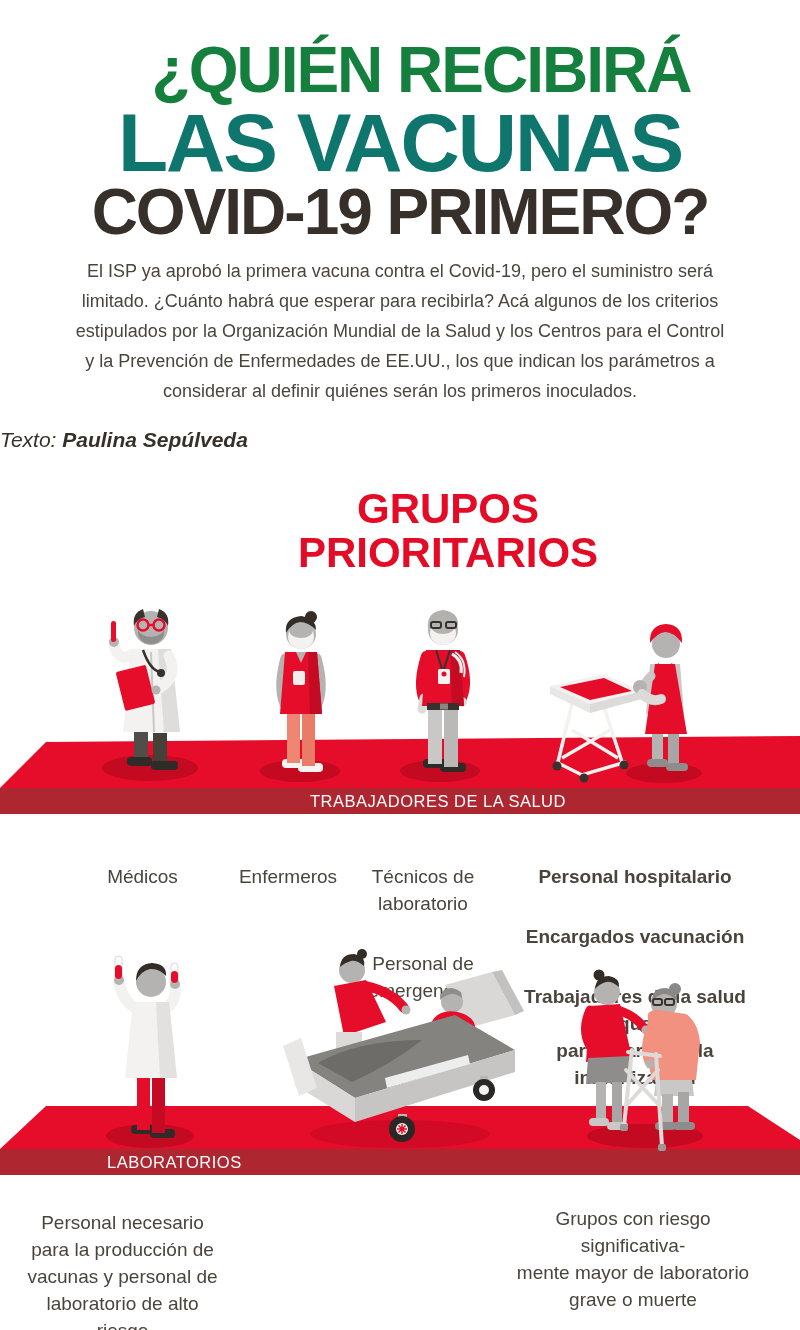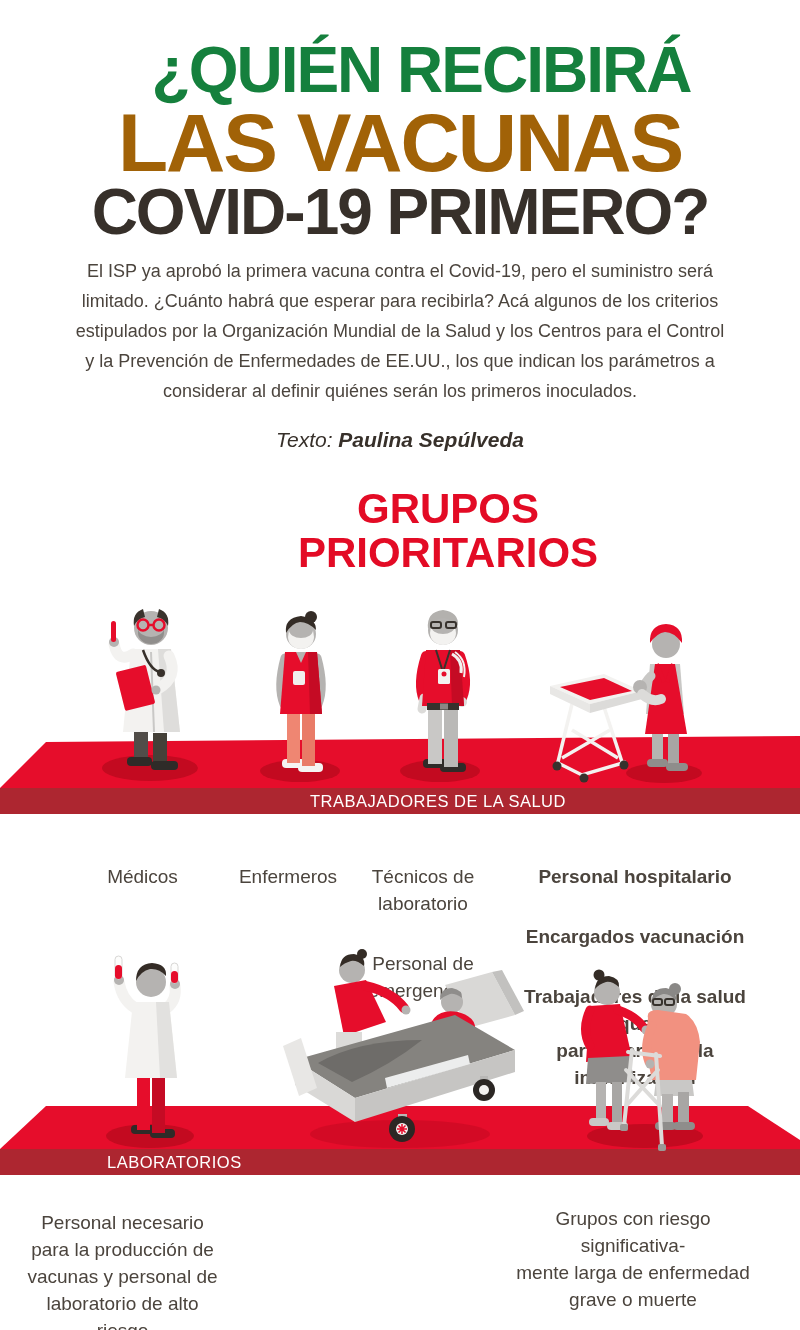"LAS VACUNAS" #title2 { color: #a16207 -> #0f766e }
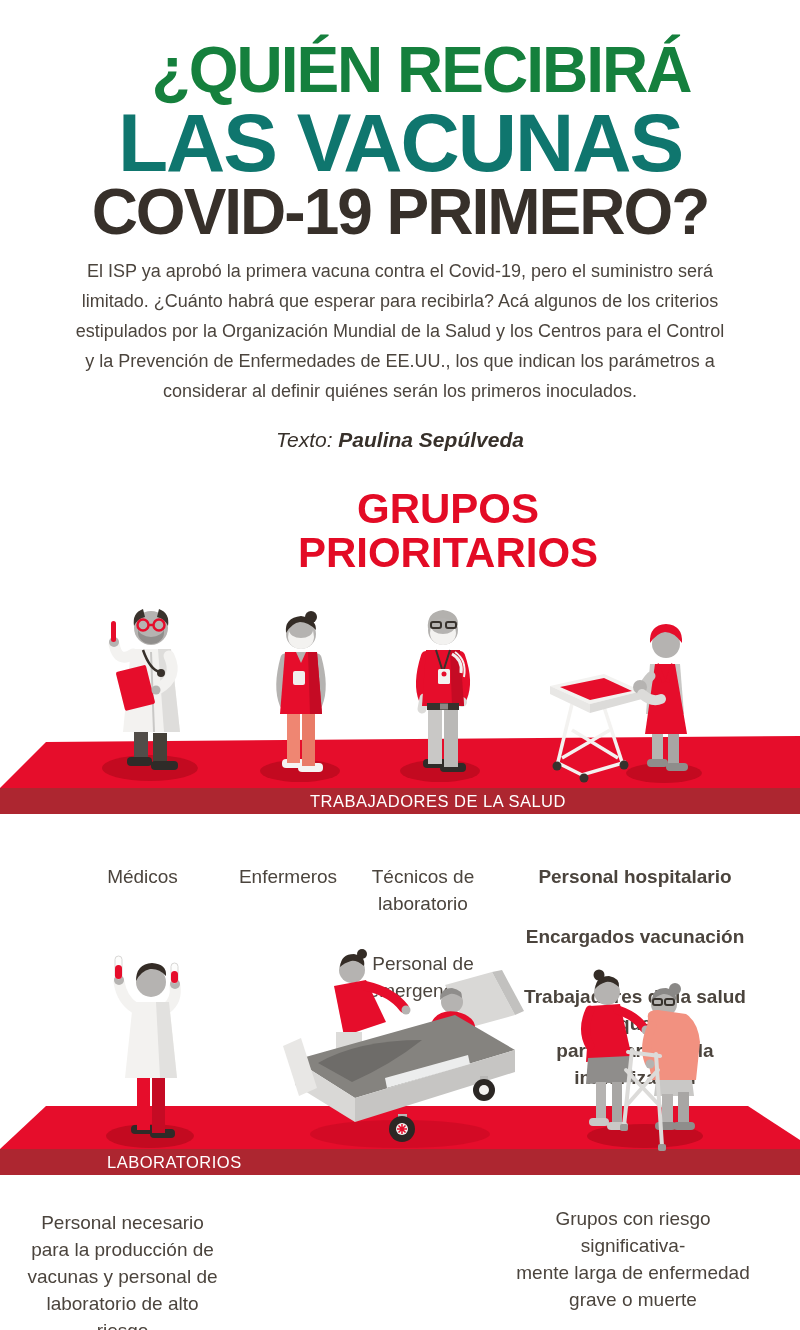"Texto: Paulina Sepúlveda" #byline { text-align: center -> left }
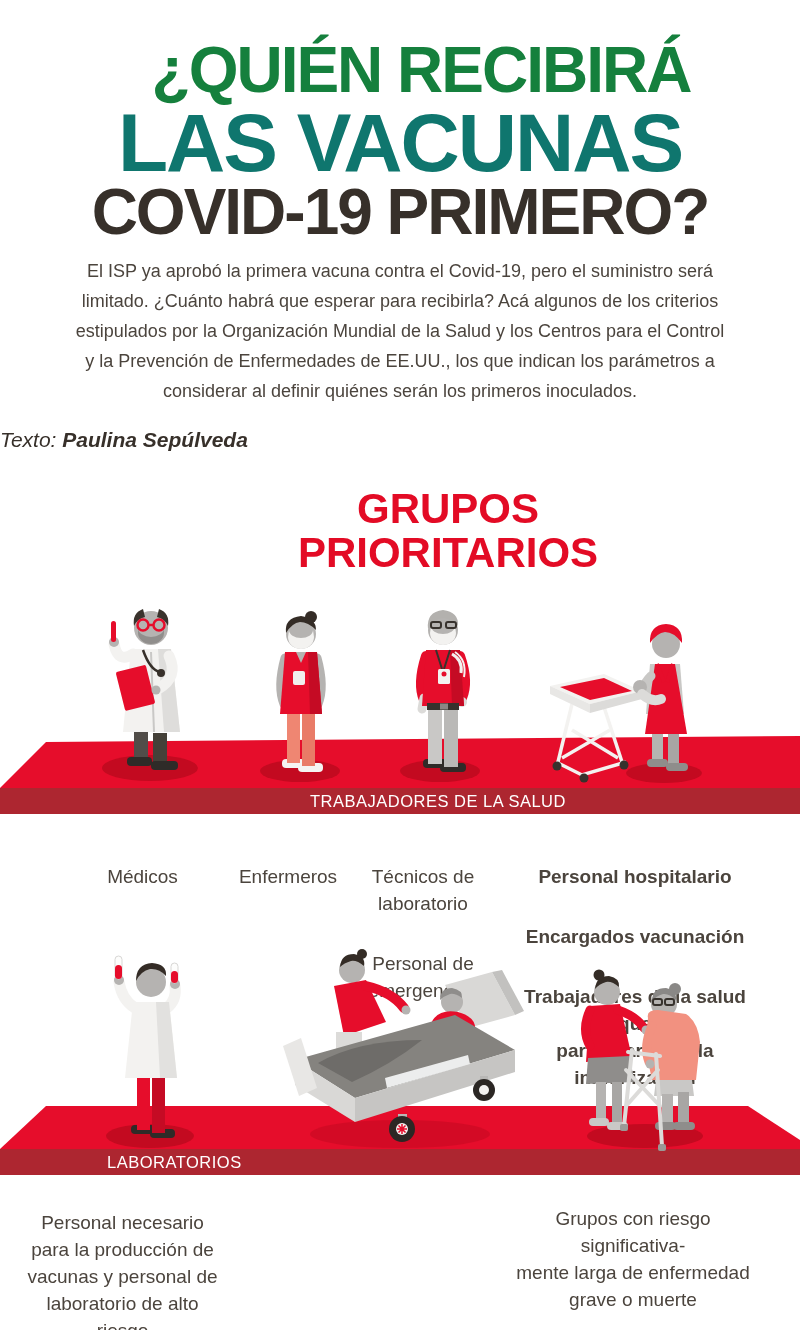"Grupos con riesgo significativa-" p { text: larga de enfermedad -> mayor de laboratorio }
